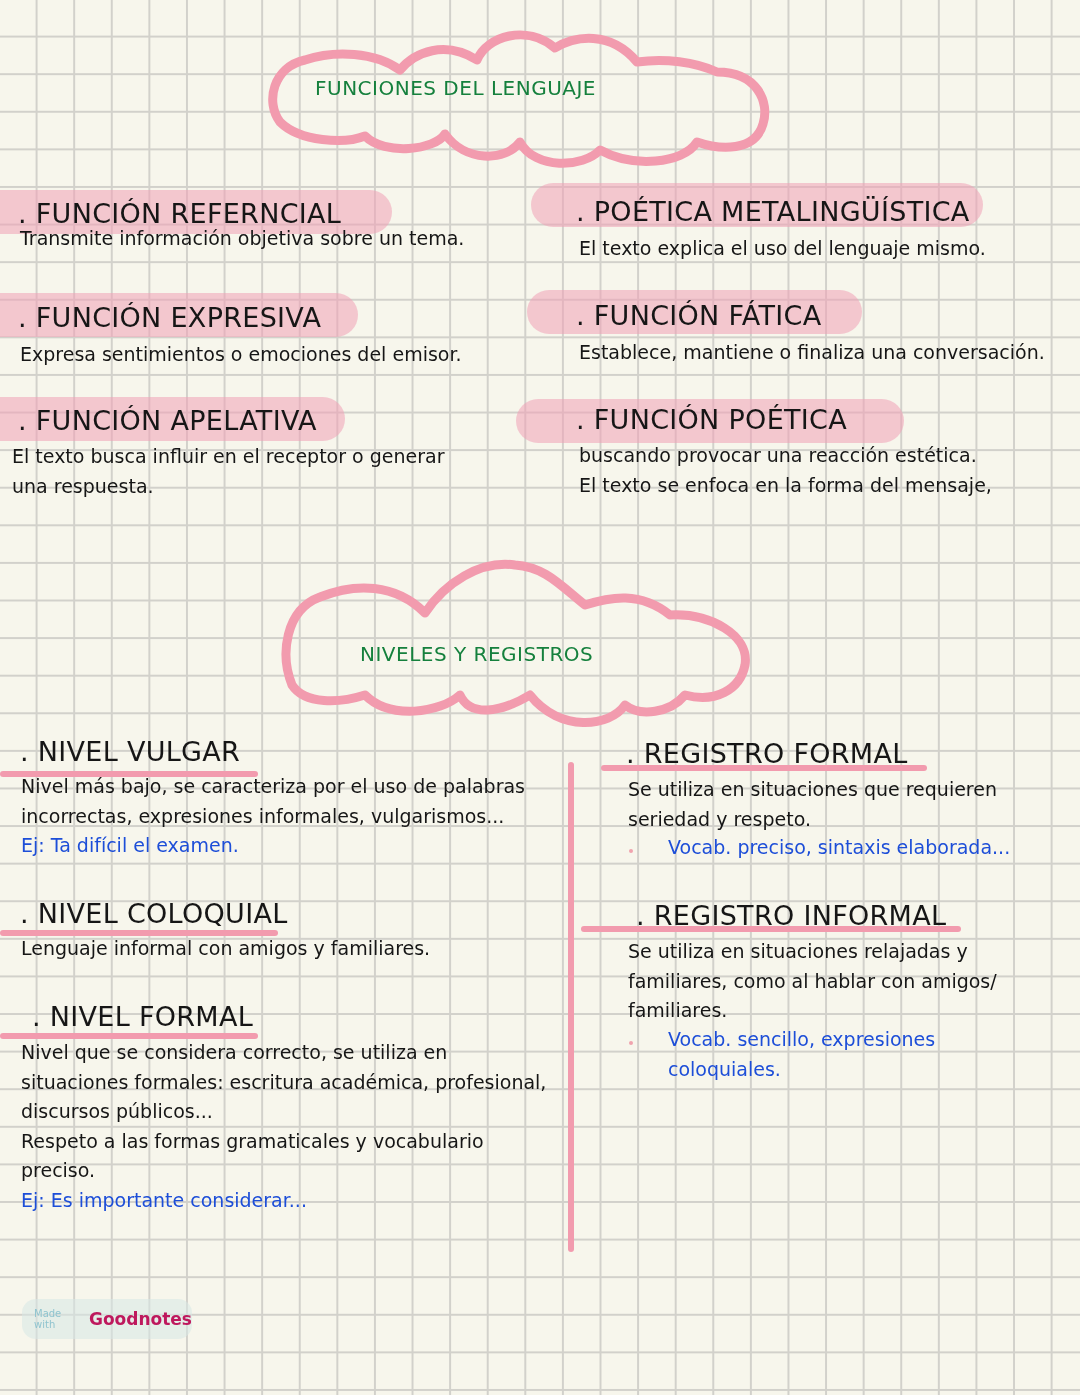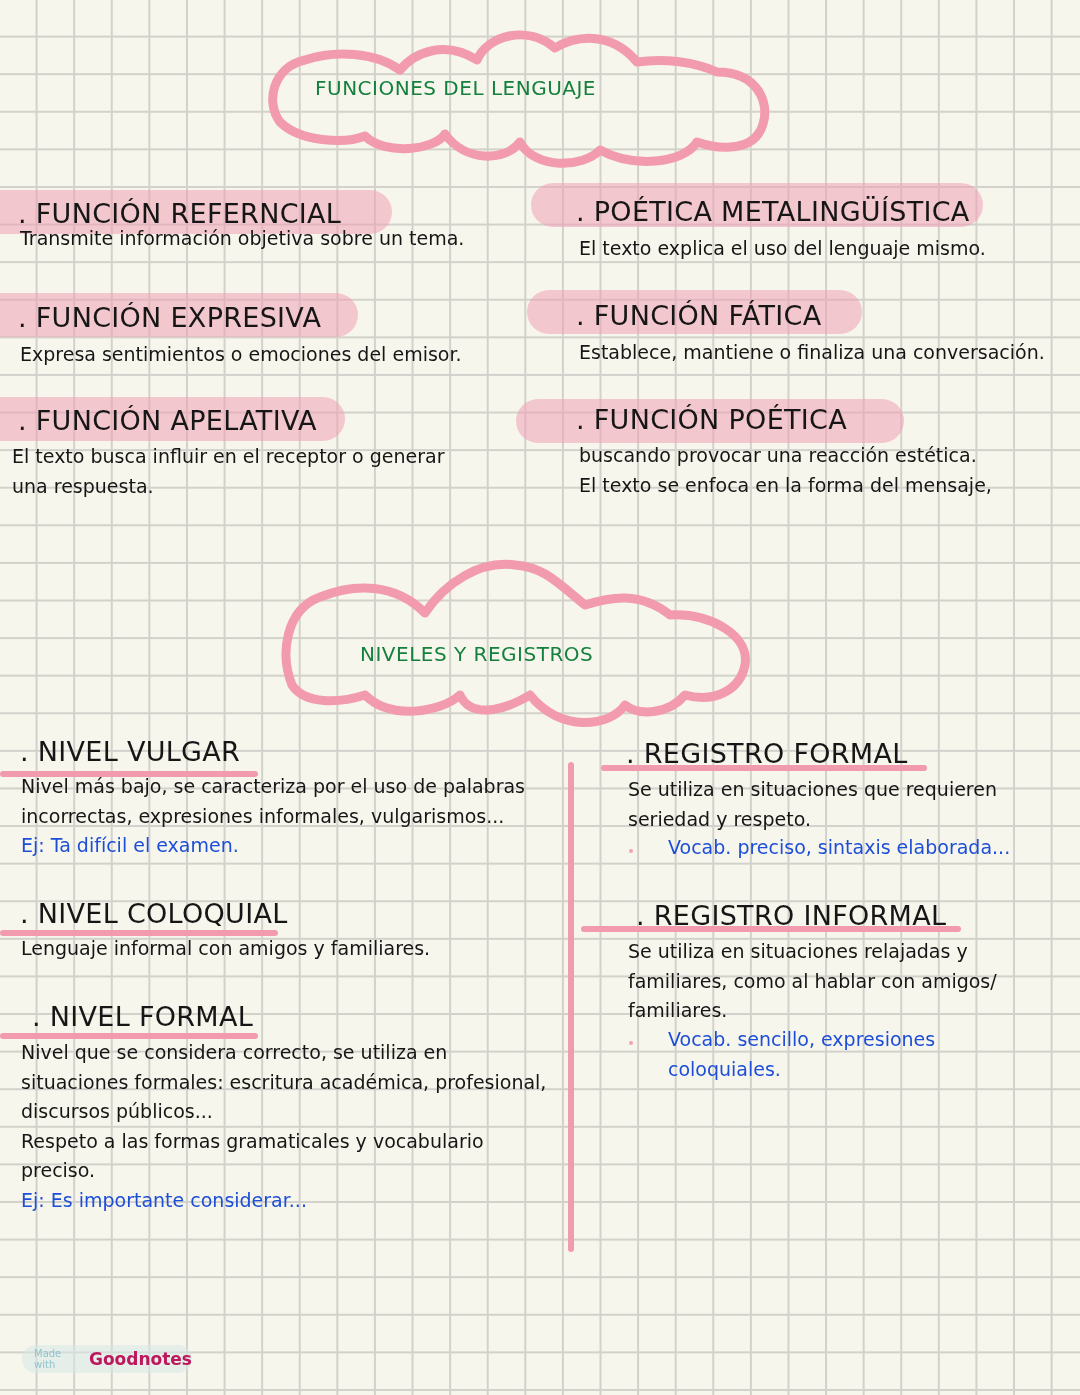"Made with" .badge { height: 28px -> 40px; top: 1345px -> 1299px }
